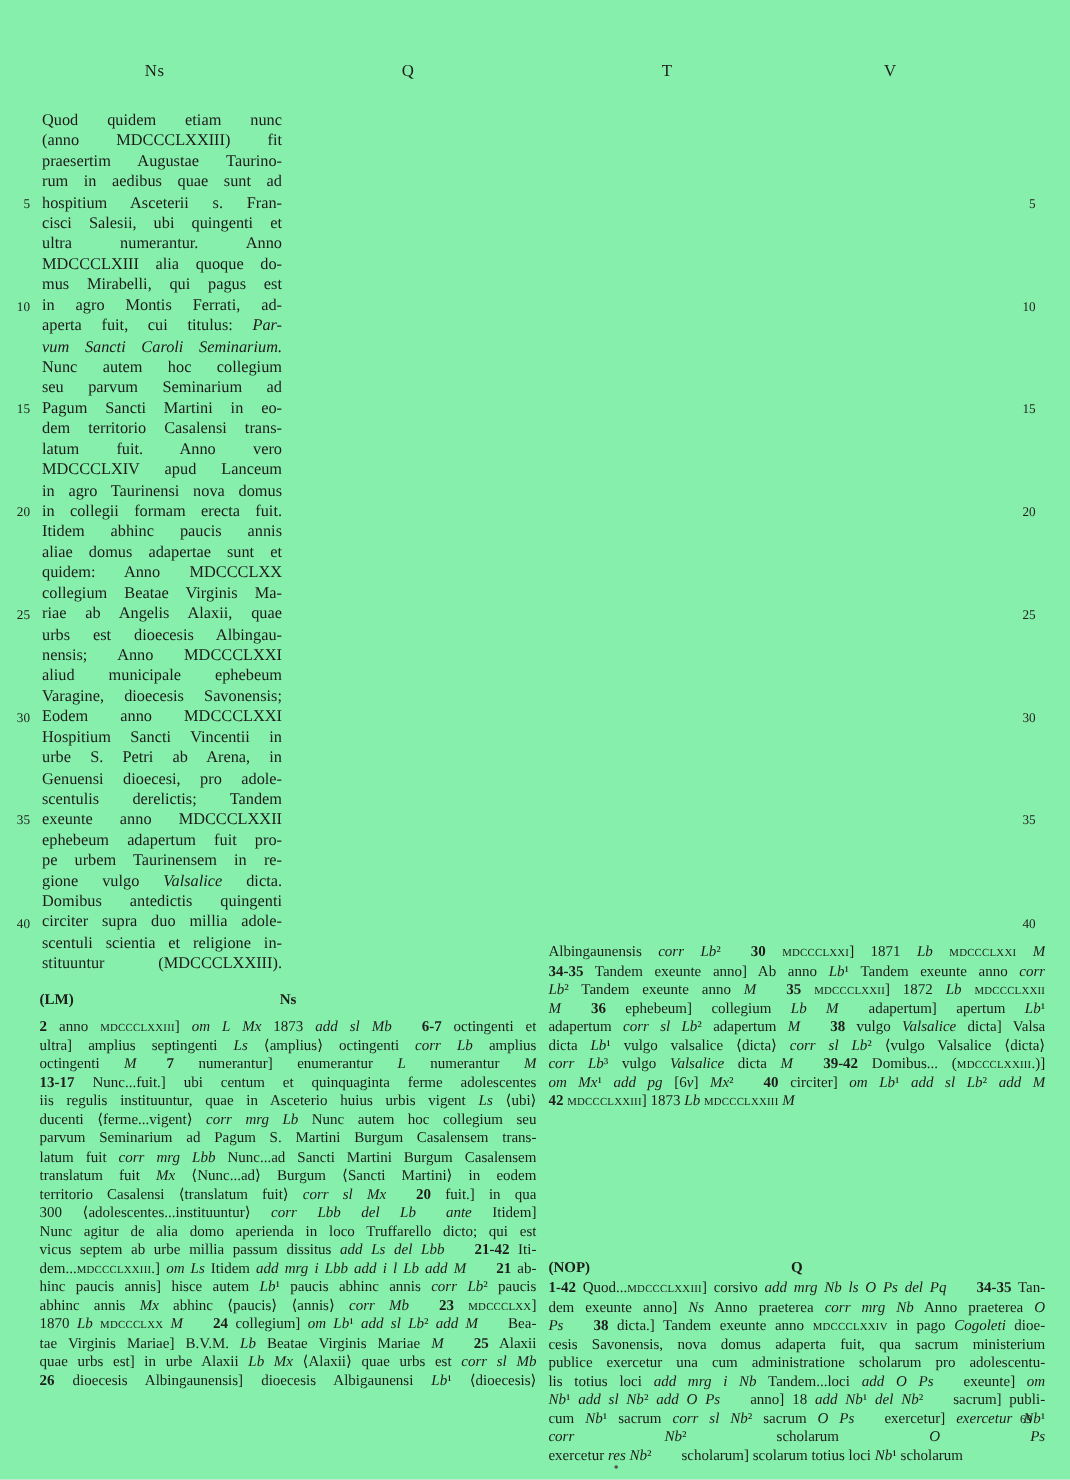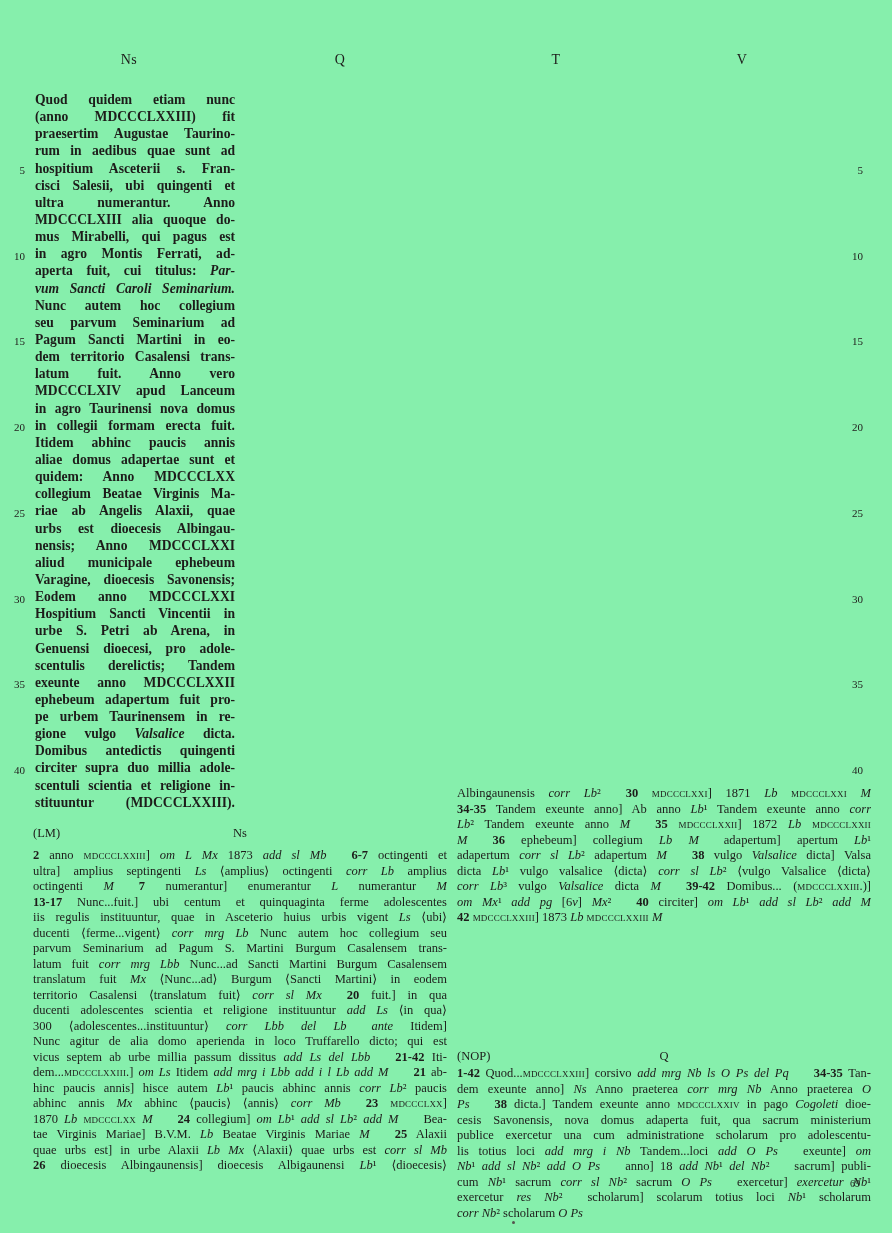"Quod quidem etiam nunc" .tl { font-weight: bold -> none }
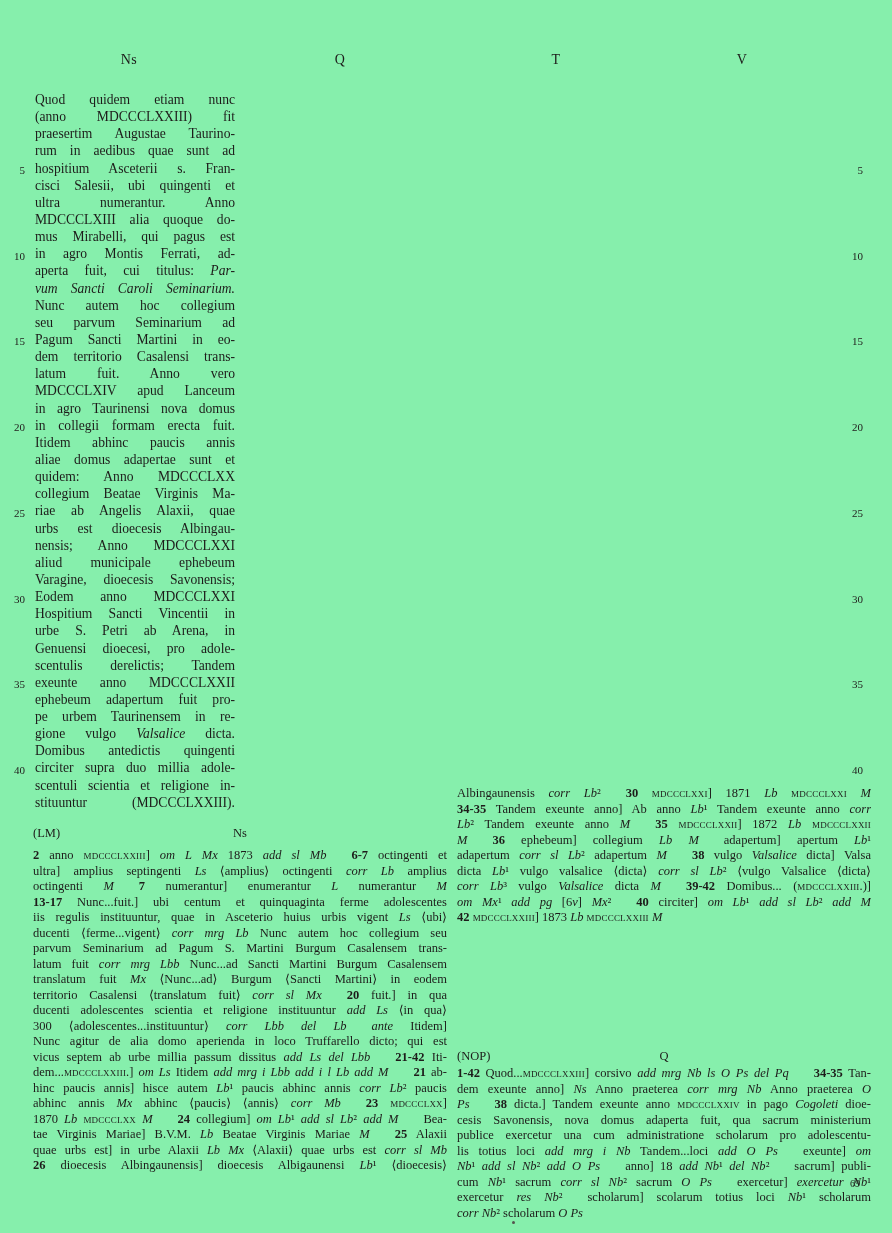"(LM)" .app-head { font-weight: none -> bold }
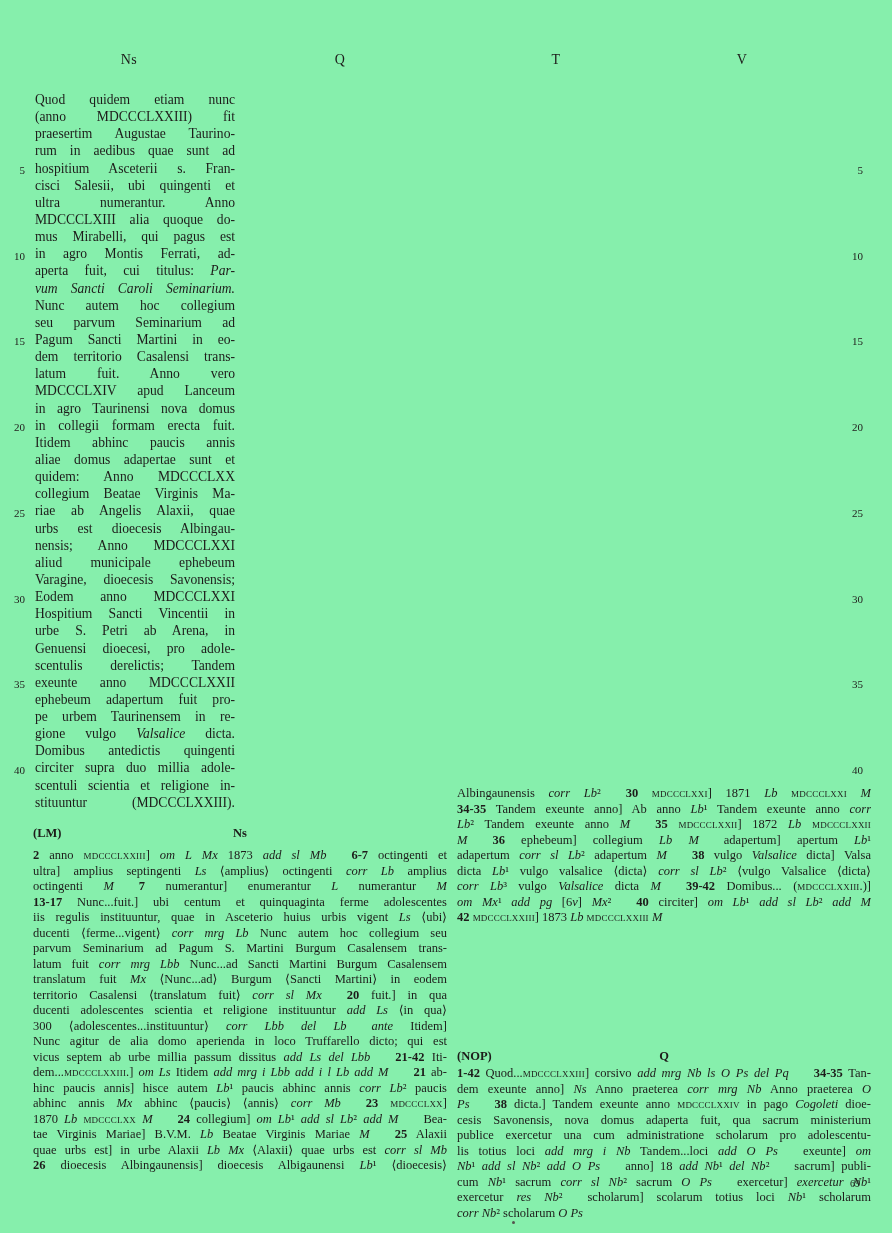"ducenti adolescentes scientia et" div.app-line { html: <div>ducenti adolescentes scientia et religione instituuntur <i>add Ls</i> ⟨in qua⟩</div> -> none }
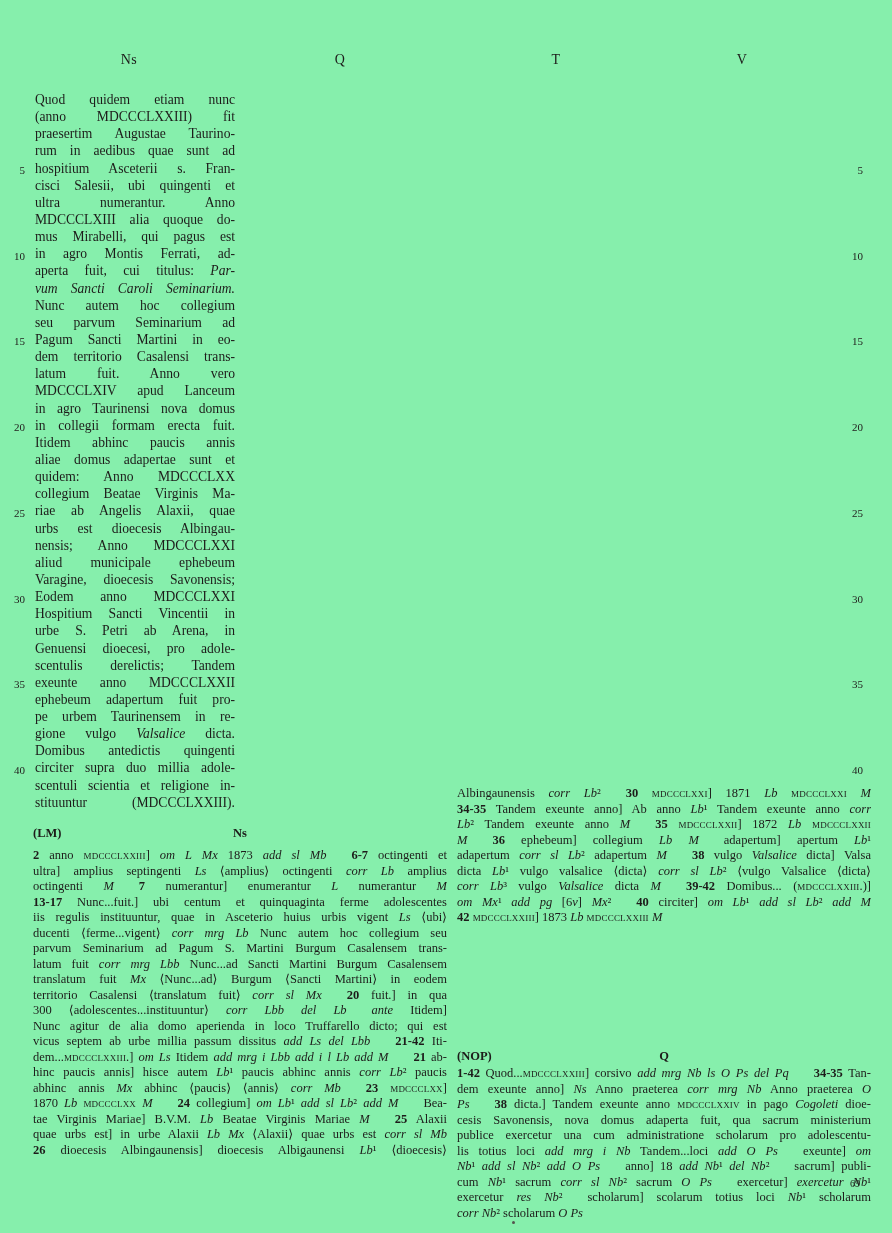"exercetur res Nb² scholarum] scolarum" div.app-line { order: before "corr Nb² scholarum O Ps" -> after "corr Nb² scholarum O Ps" }
